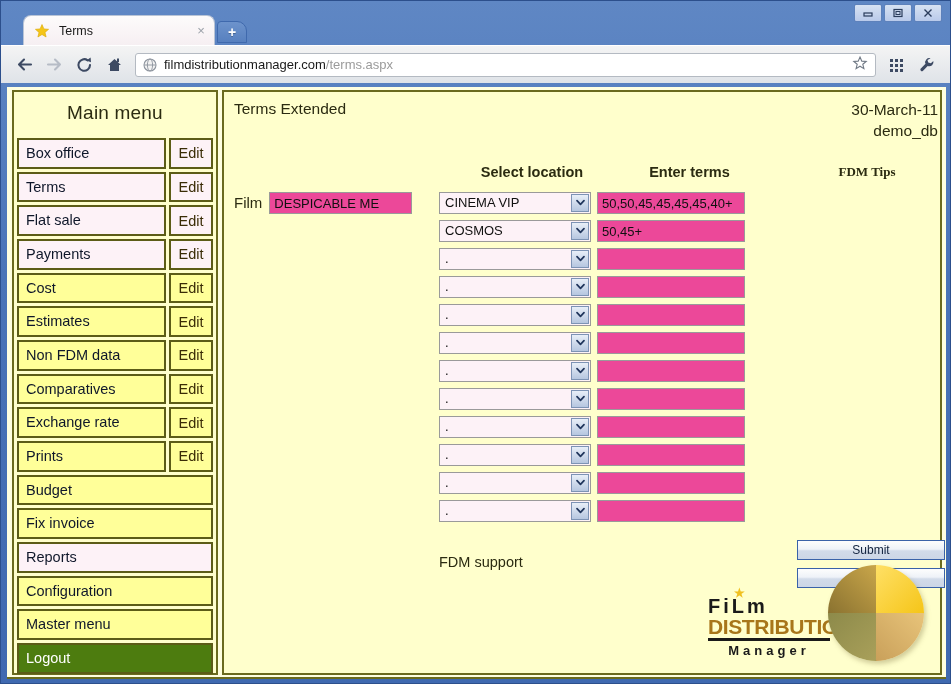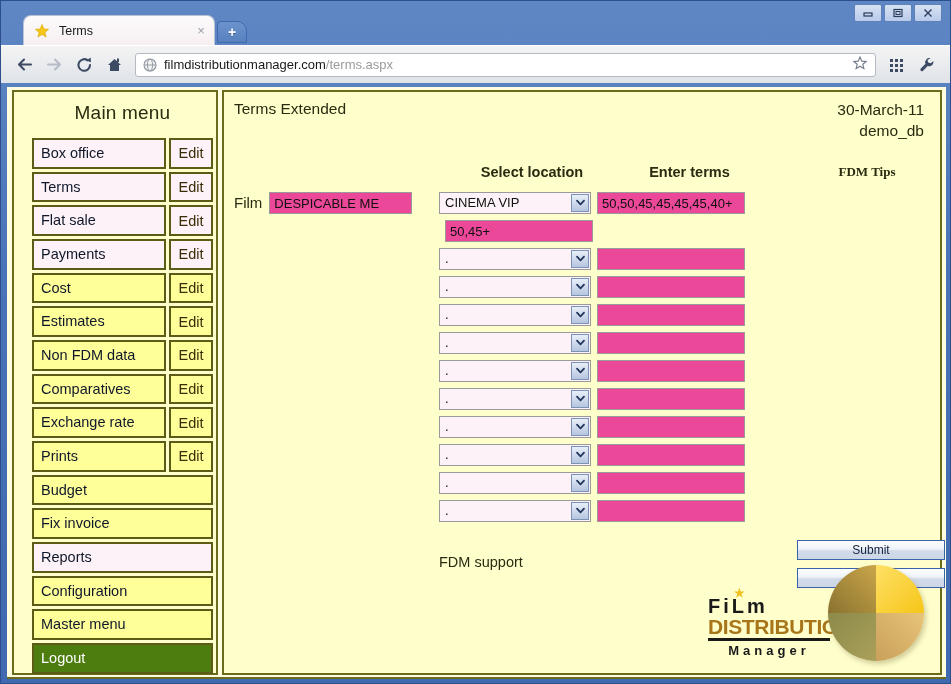"Main menu" #sidebar { padding: 2px 3px 3px 18px -> 2px 3px 3px 3px }
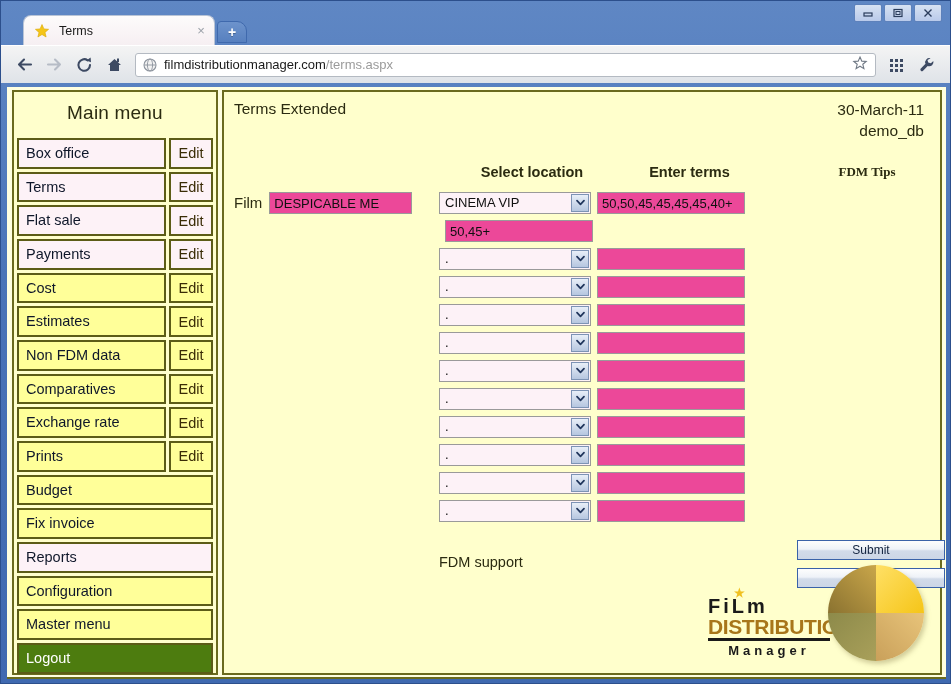"Terms Extended" #content { padding: 8px 16px 0 10px -> 8px 2px 0 10px }
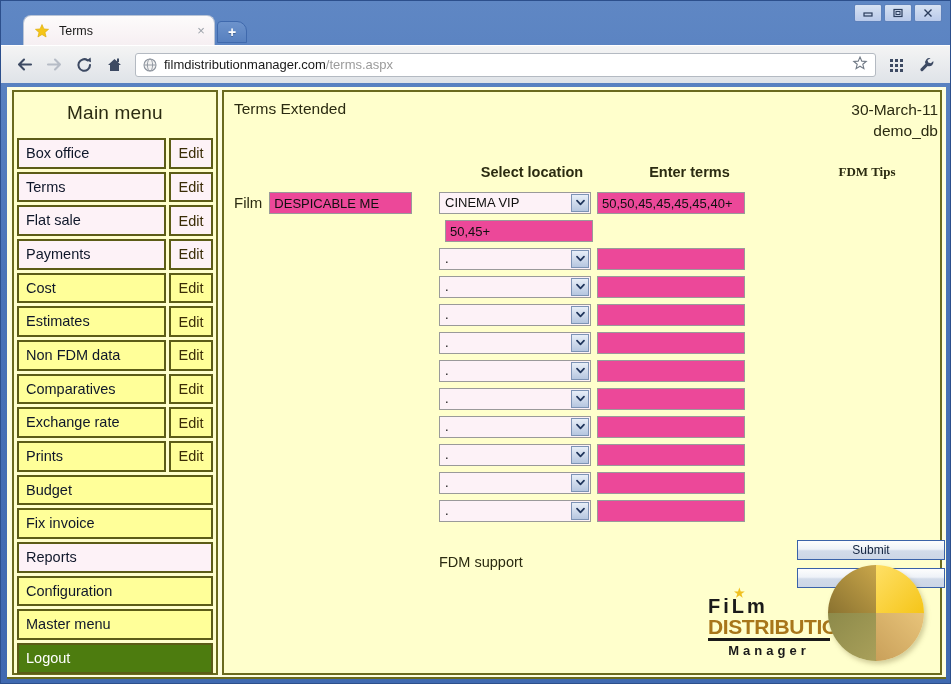"COSMOS" div.selbox { html: none -> <div> <span>COSMOS</span> <span> <svg> <path></path> </svg> </span> </div> }
